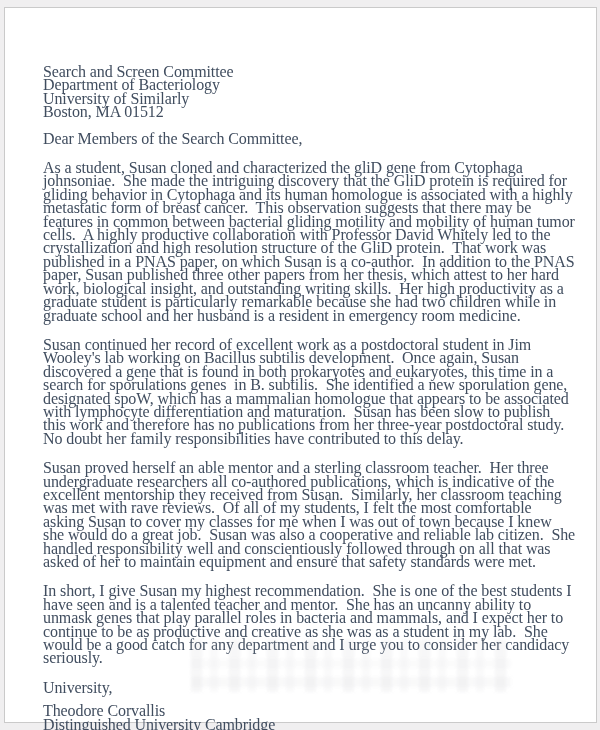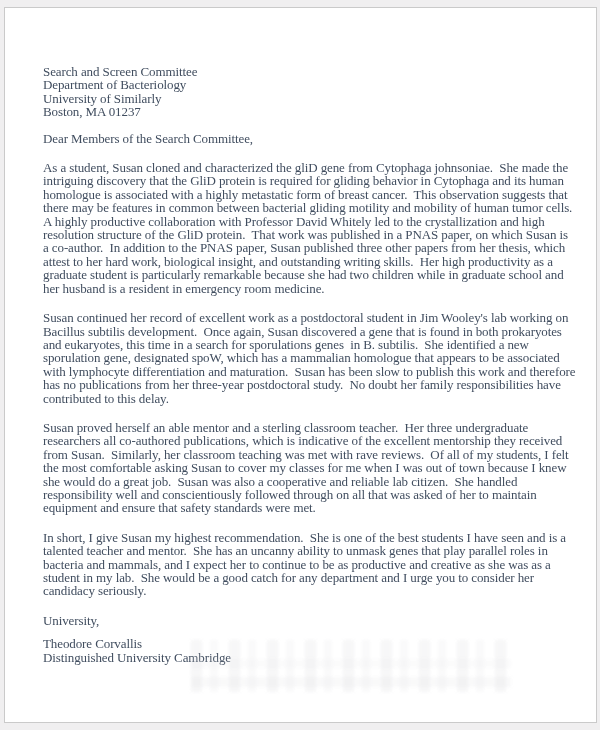"Search and Screen Committee" .content { font-size: 13px -> 16px }
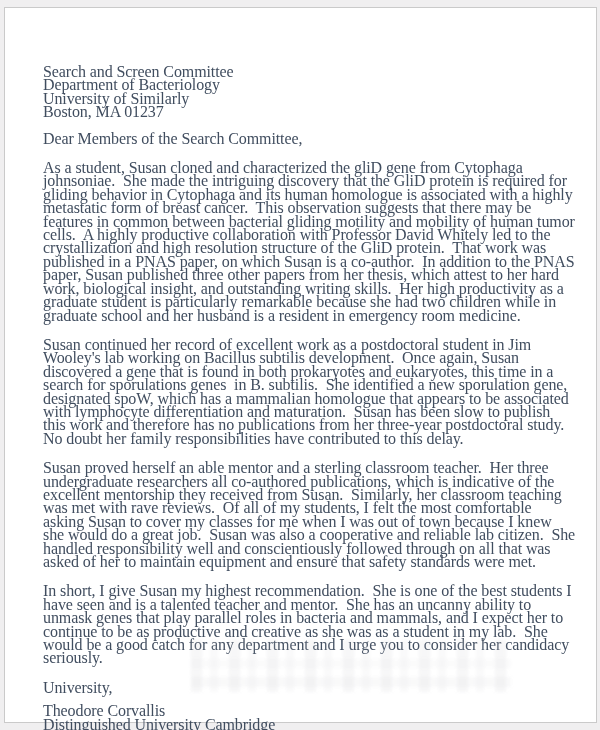"Boston, MA 01237" div.line { text: 01237 -> 01512 }
